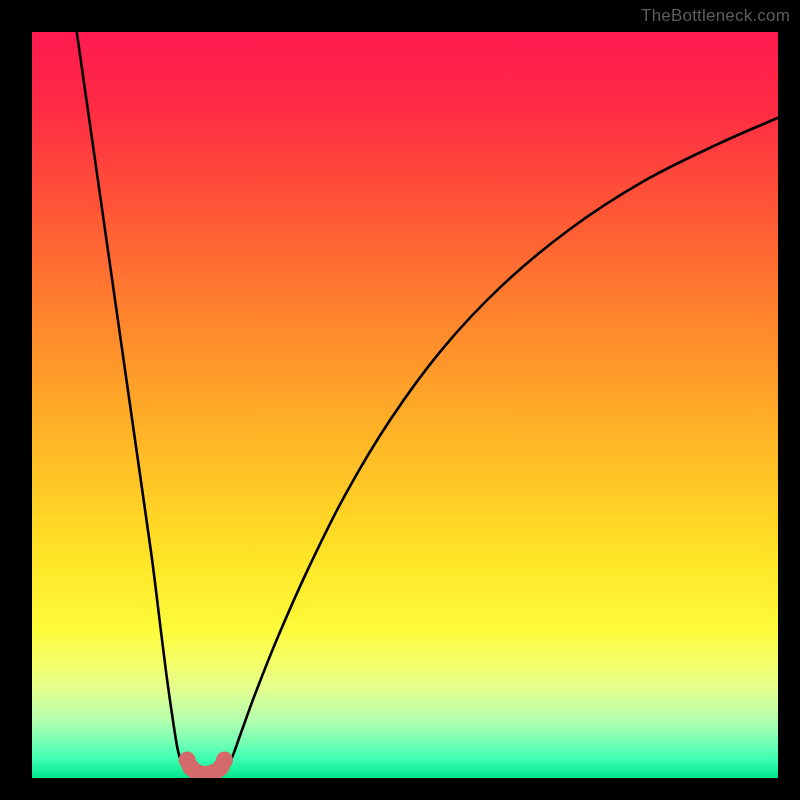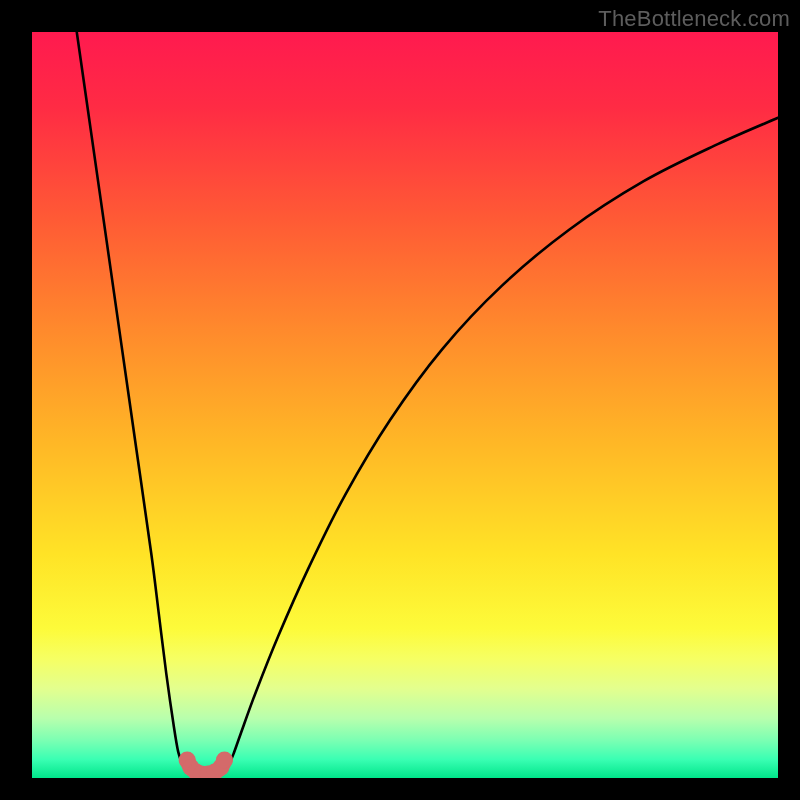"TheBottleneck.com" .watermark { font-size: 22px -> 17px }
